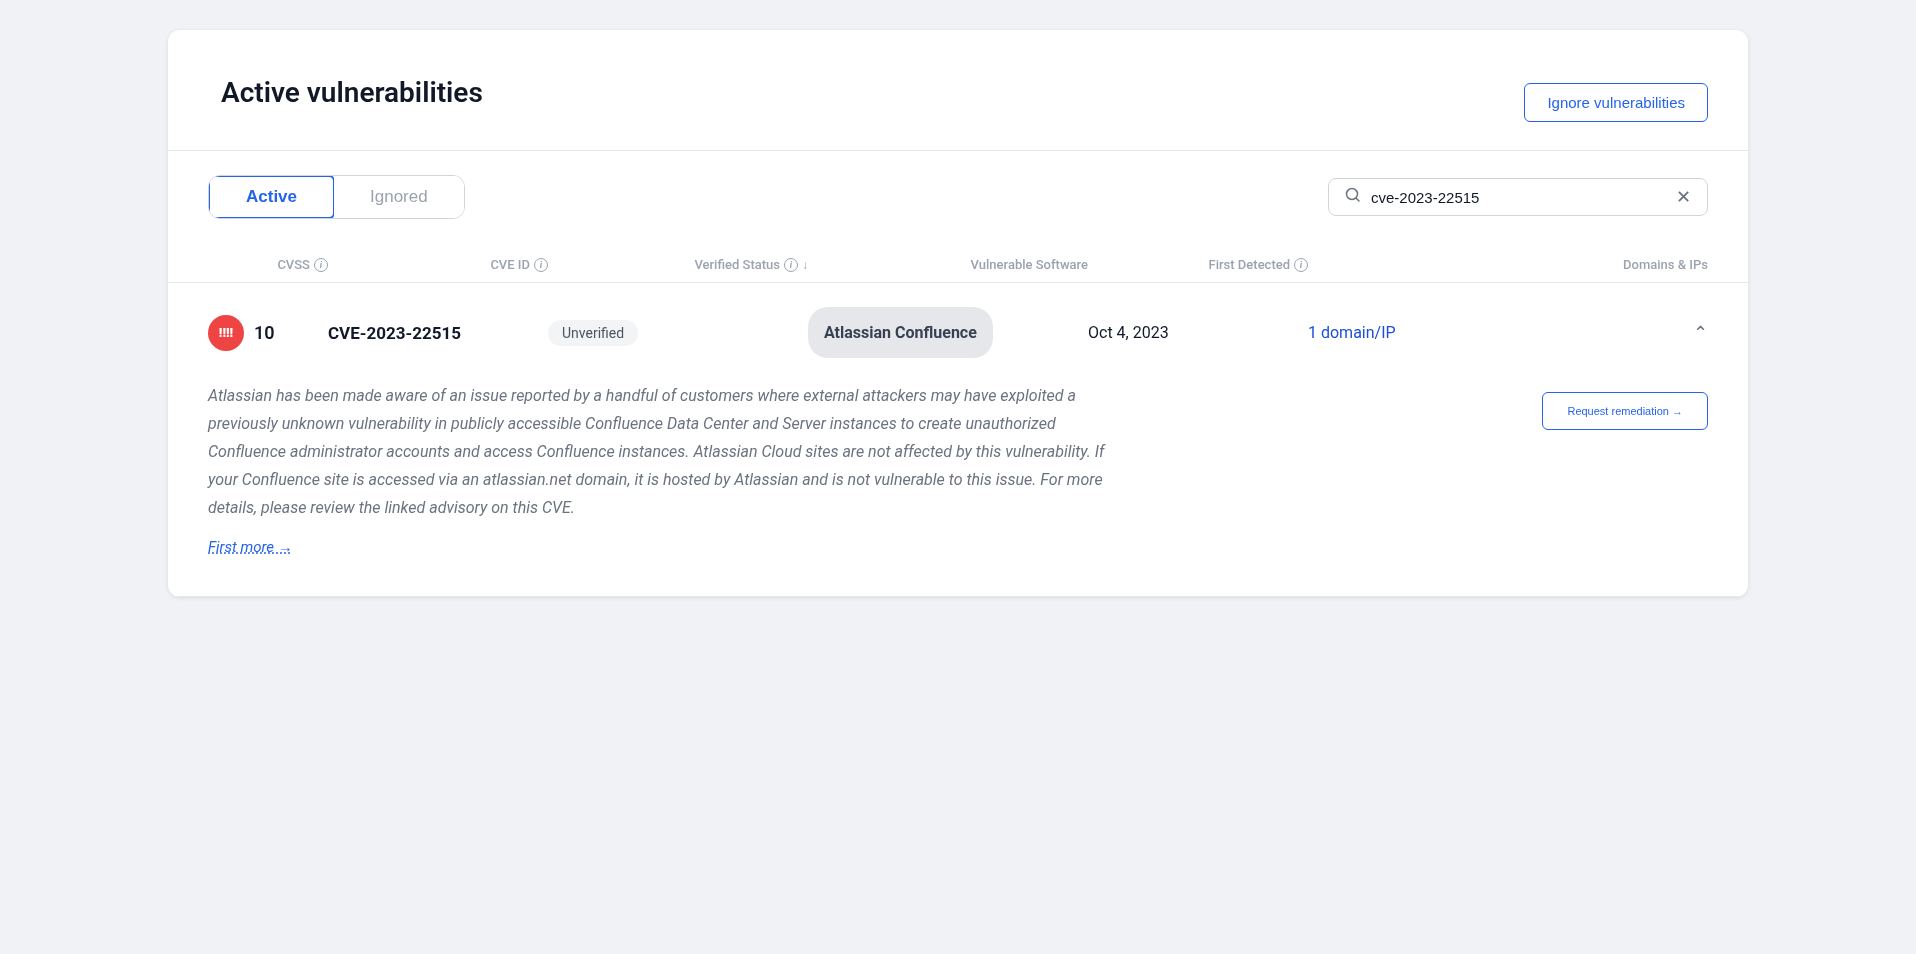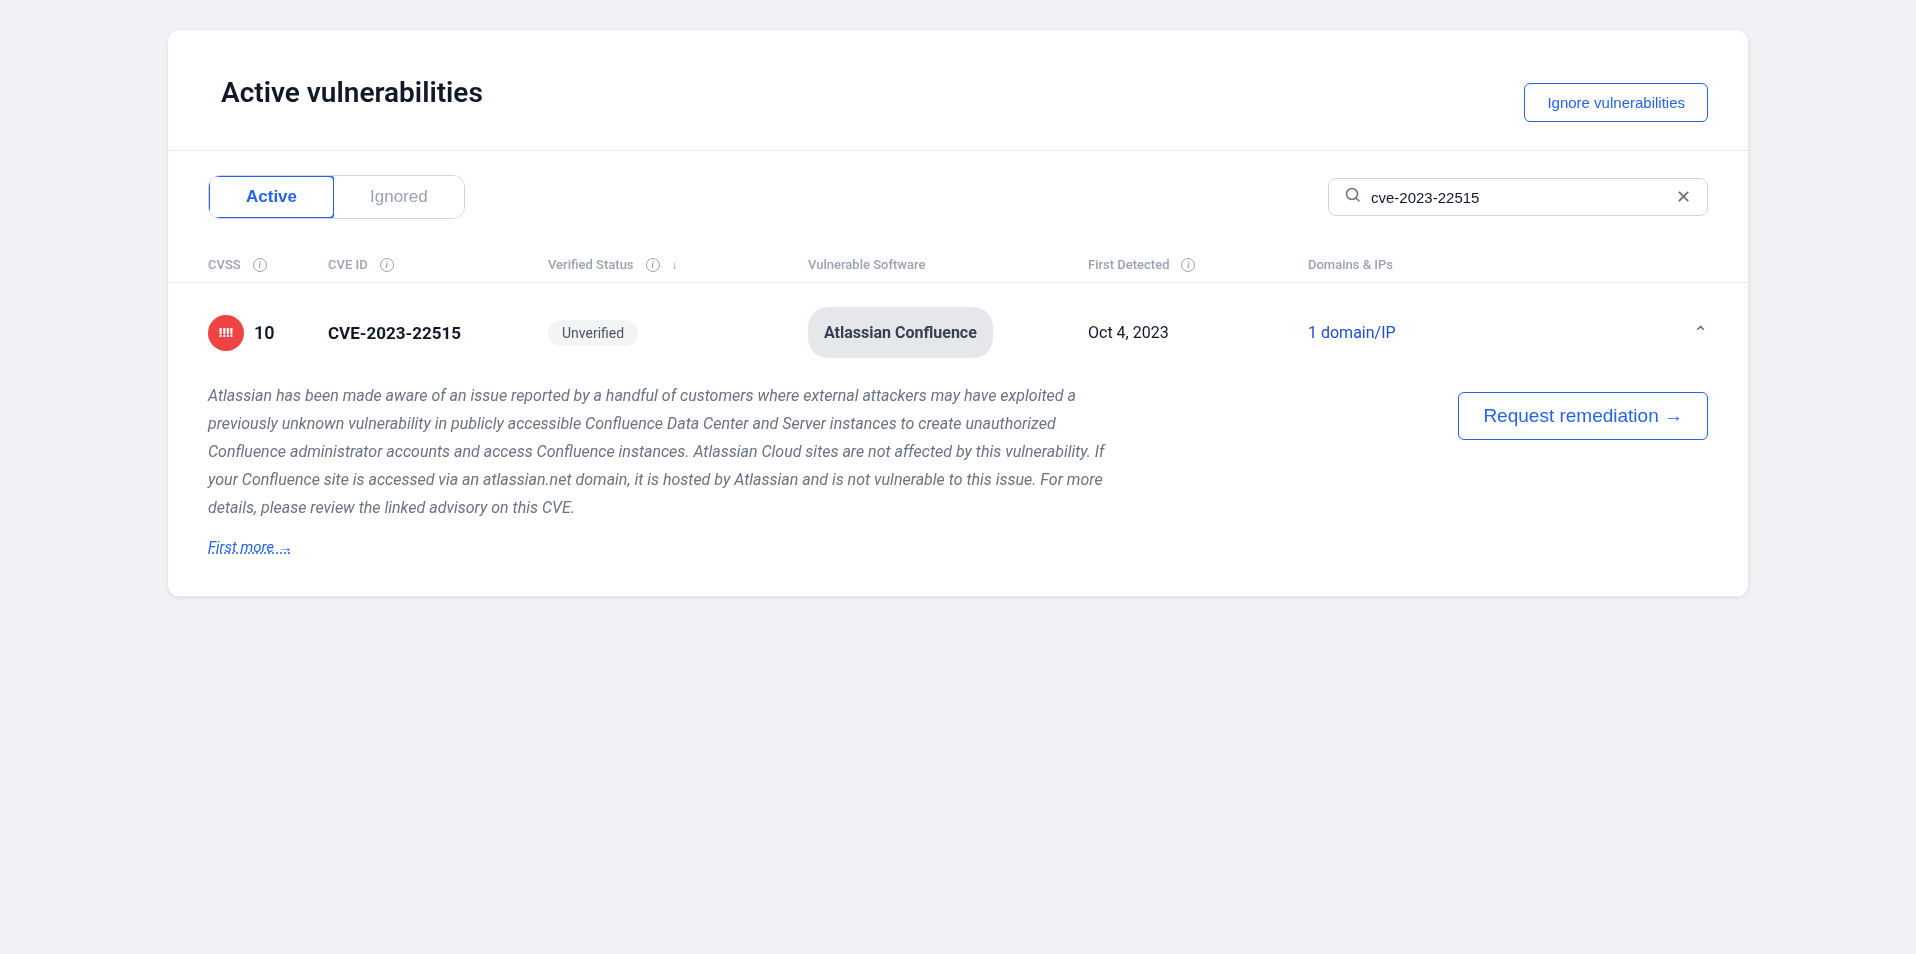"CVSS" .th { gap: 12px -> 4px; justify-content: none -> flex-end }
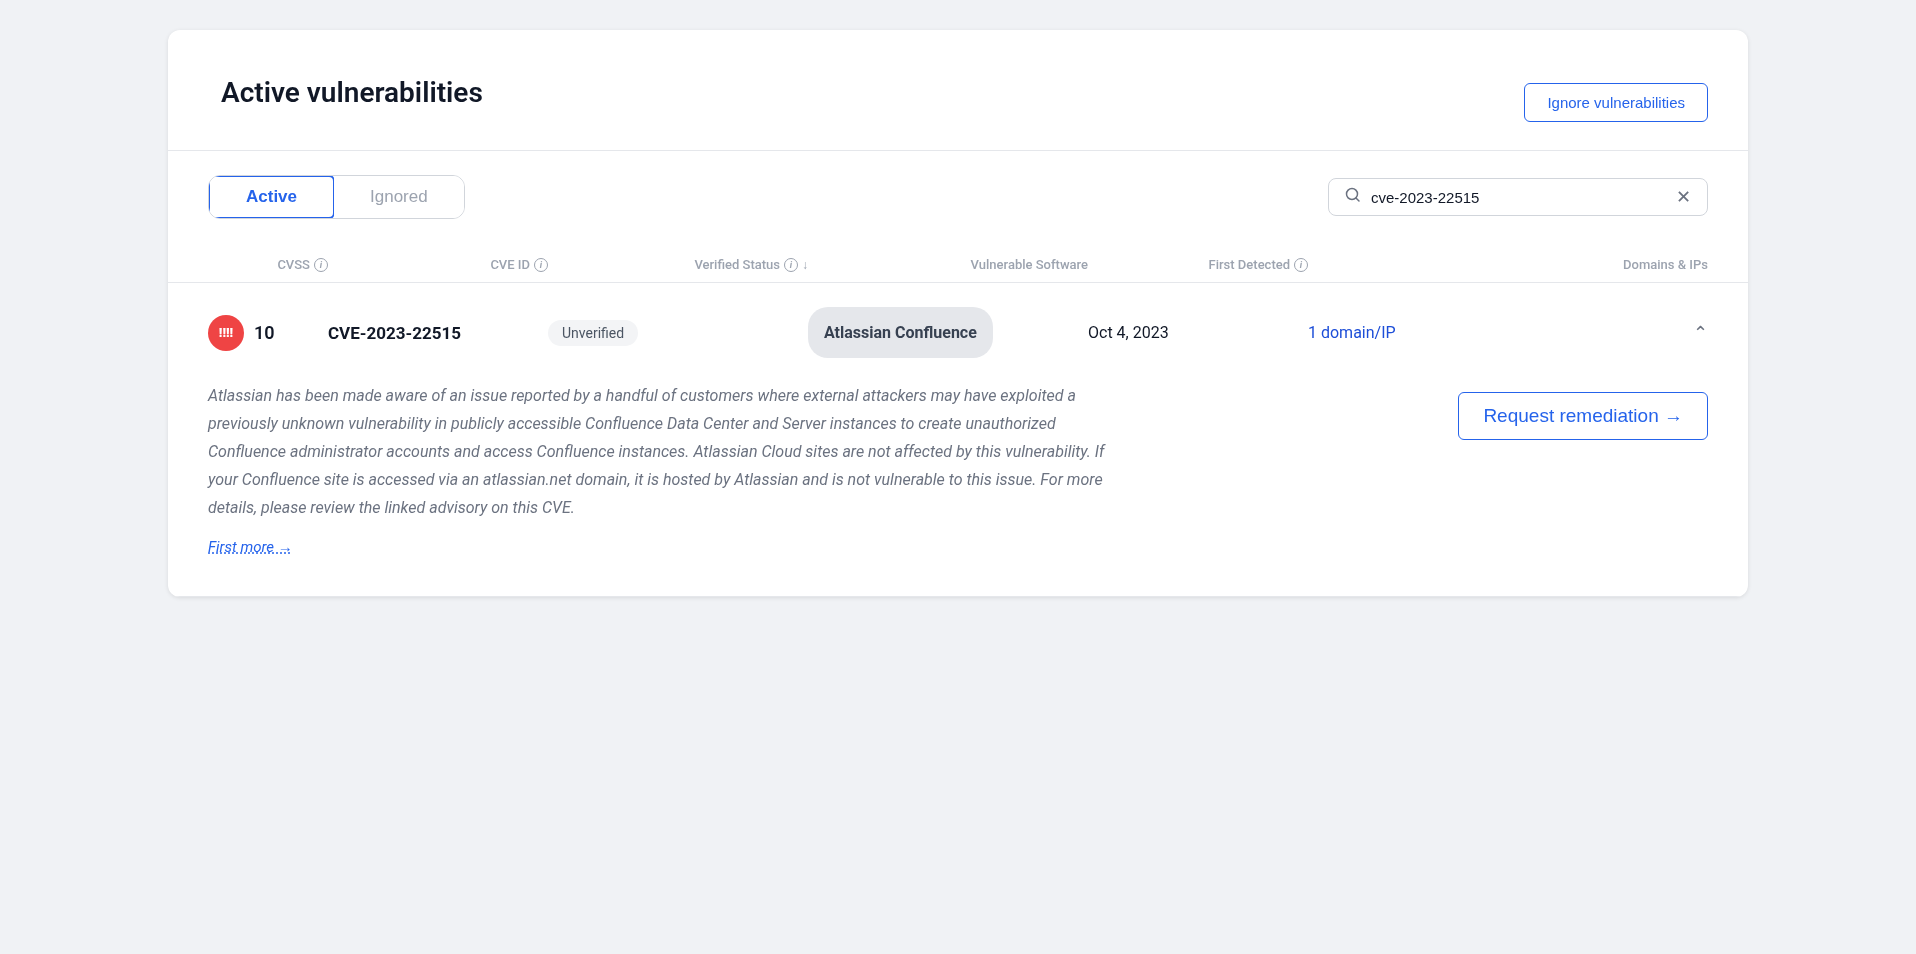"Request remediation →" .remediation-btn { font-size: 19px -> 11px }
